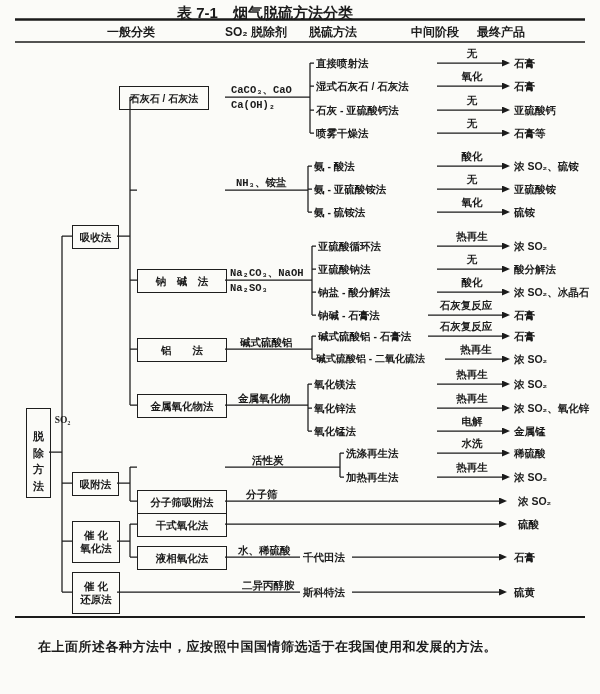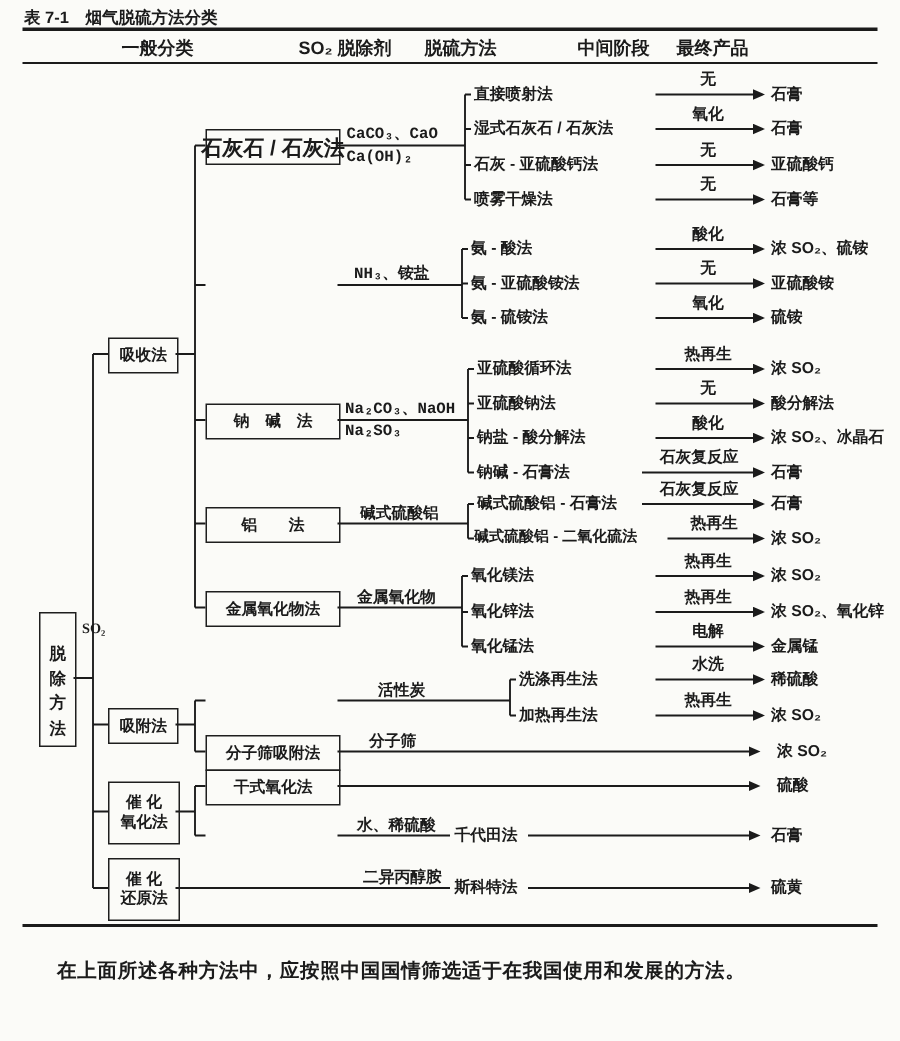"表 7-1 烟气脱硫方法分类" .title { font-size: 11px -> 15px; left: 16px -> 0; text-align: none -> center }
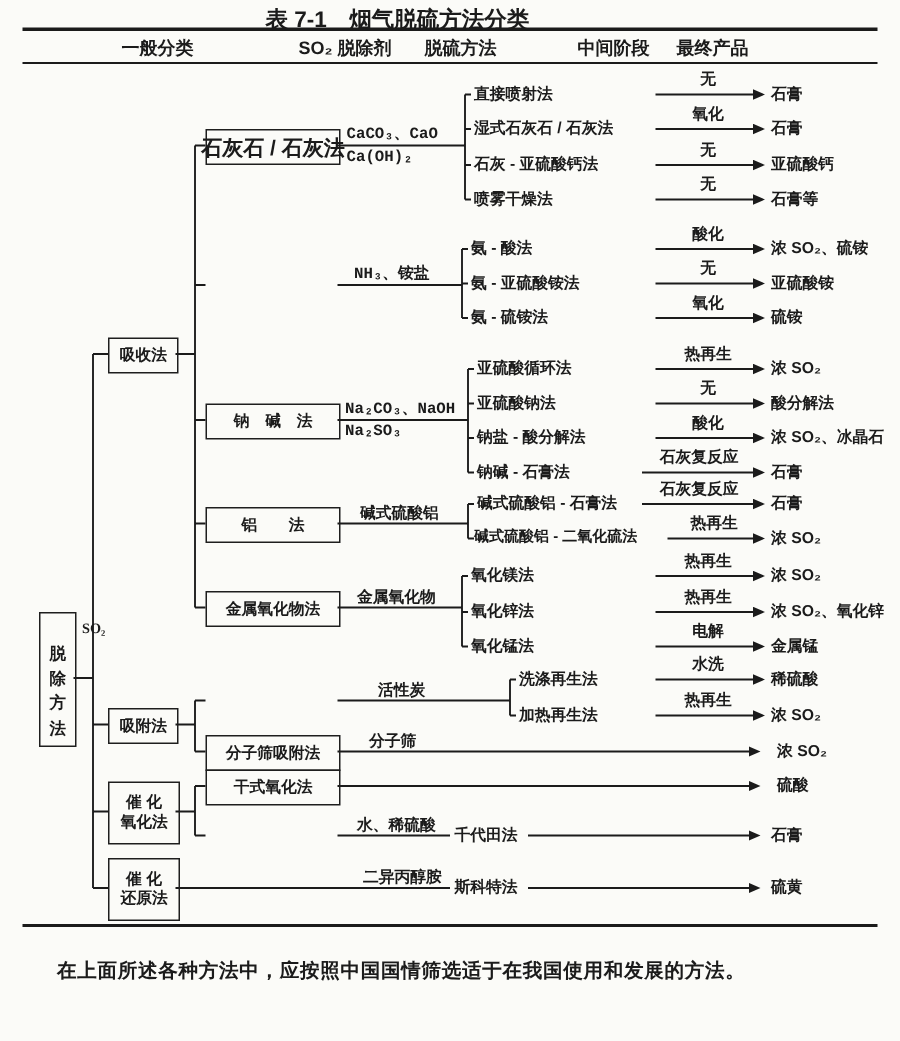"一般分类" .hdr { margin-left: none -> 26px }
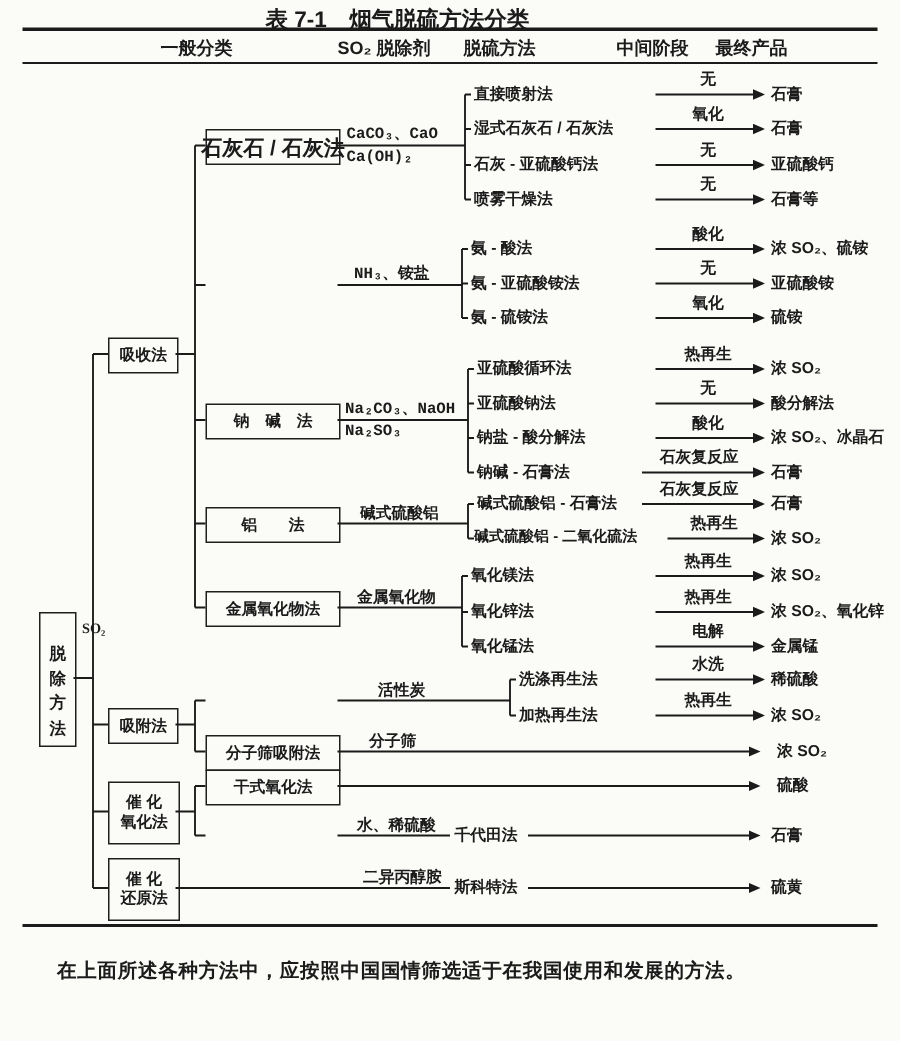"石灰石 / 石灰法" div.box { font-size: 14px -> 10px; left: 137px -> 119px }
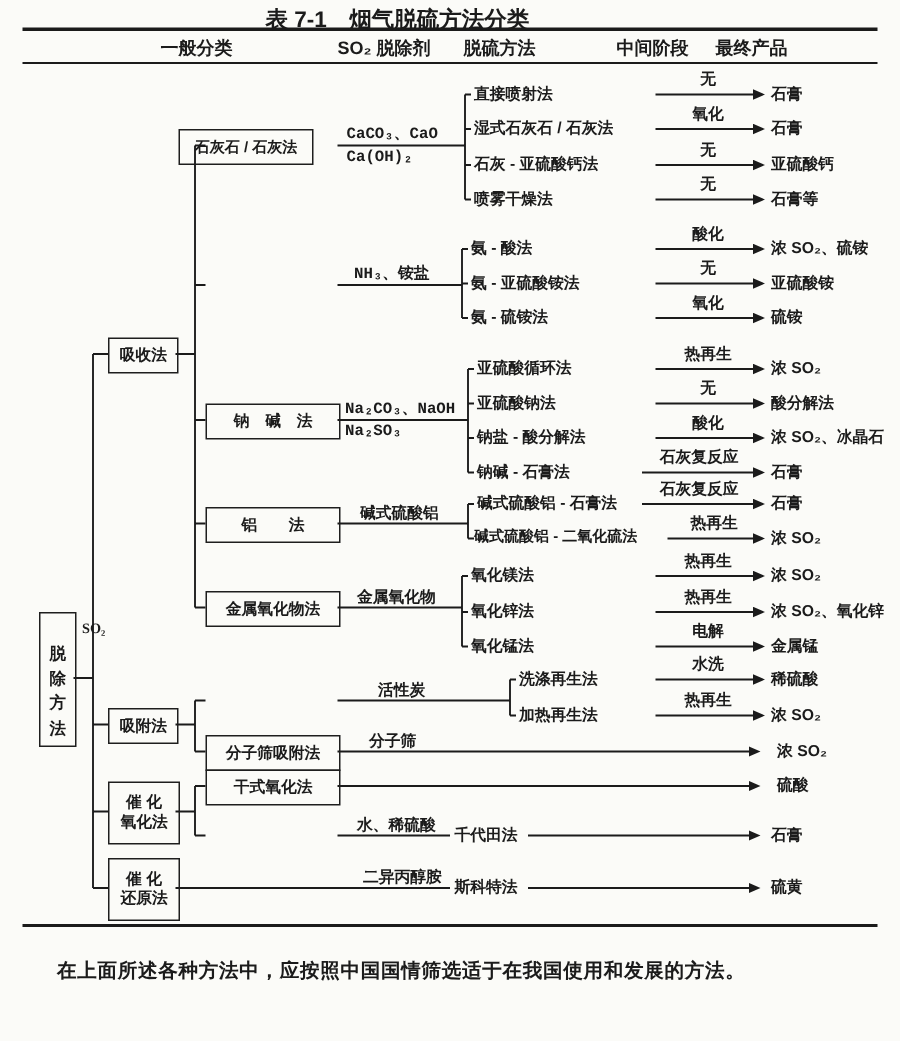"液相氧化法" div.box { html: none -> <div> <span>液相氧化法</span> </div> }
